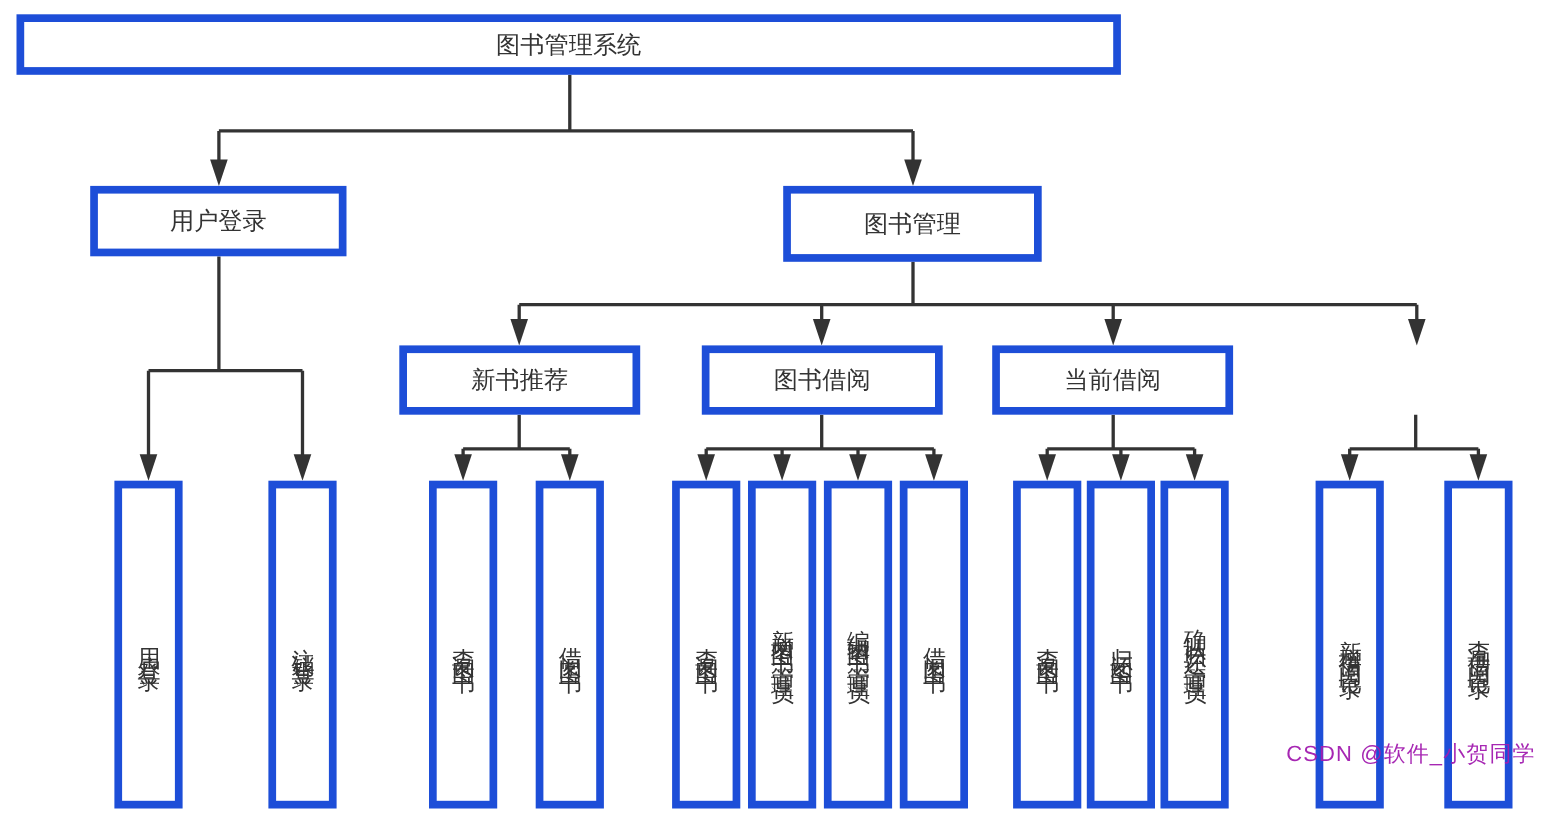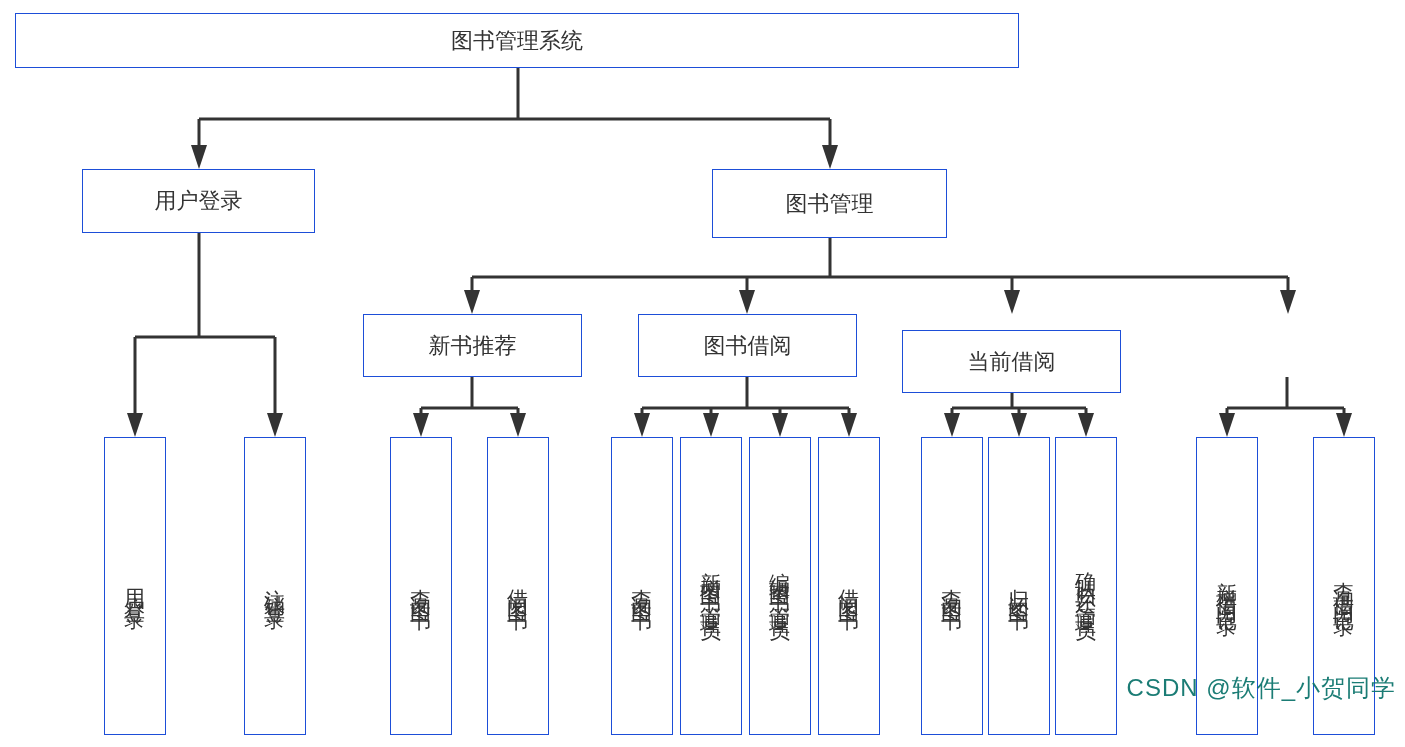"图书管理系统" .node { border: 1px solid #1d4ed8 -> 7px solid #1d4ed8 }
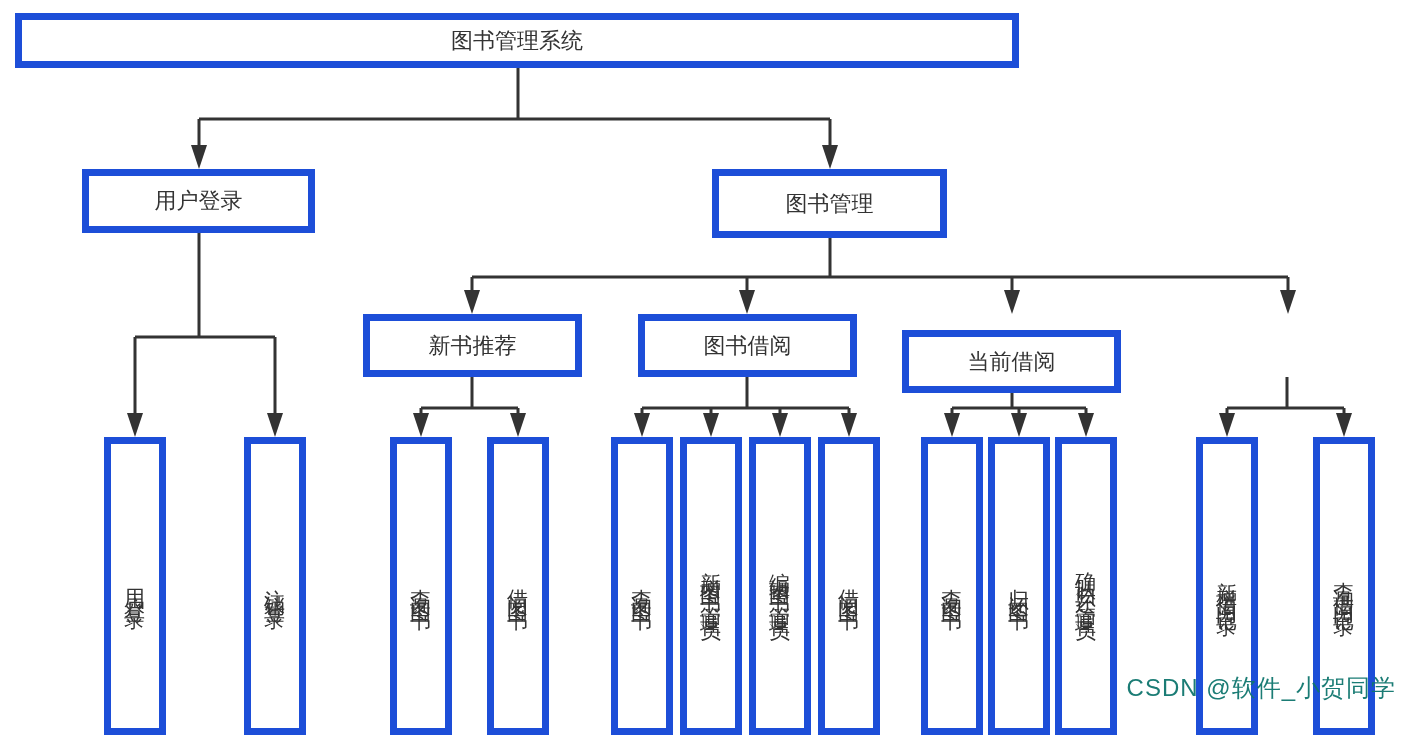"当前借阅" div.node { top: 330px -> 314px }
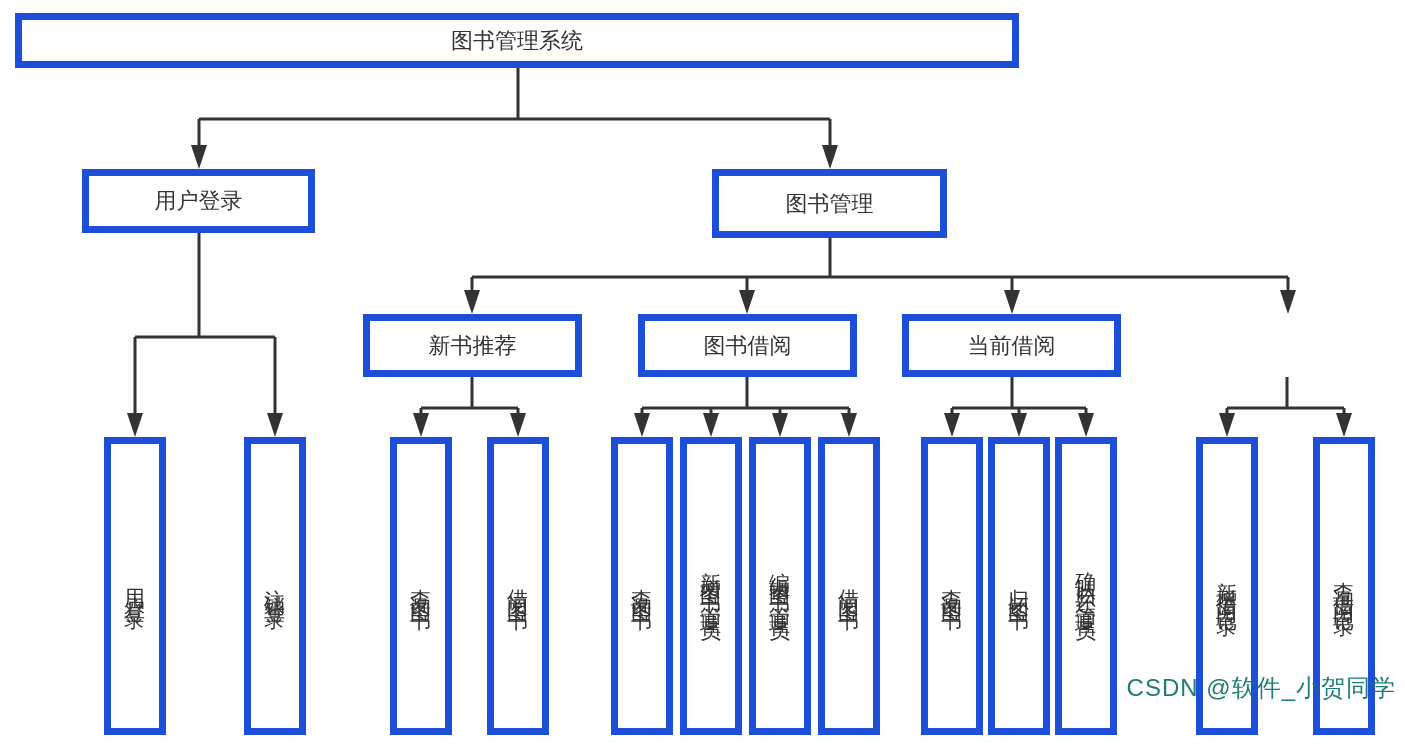"CSDN @软件_小贺同学" #watermark { color: #0f766e -> #a21caf; font-size: 24px -> 20px }
